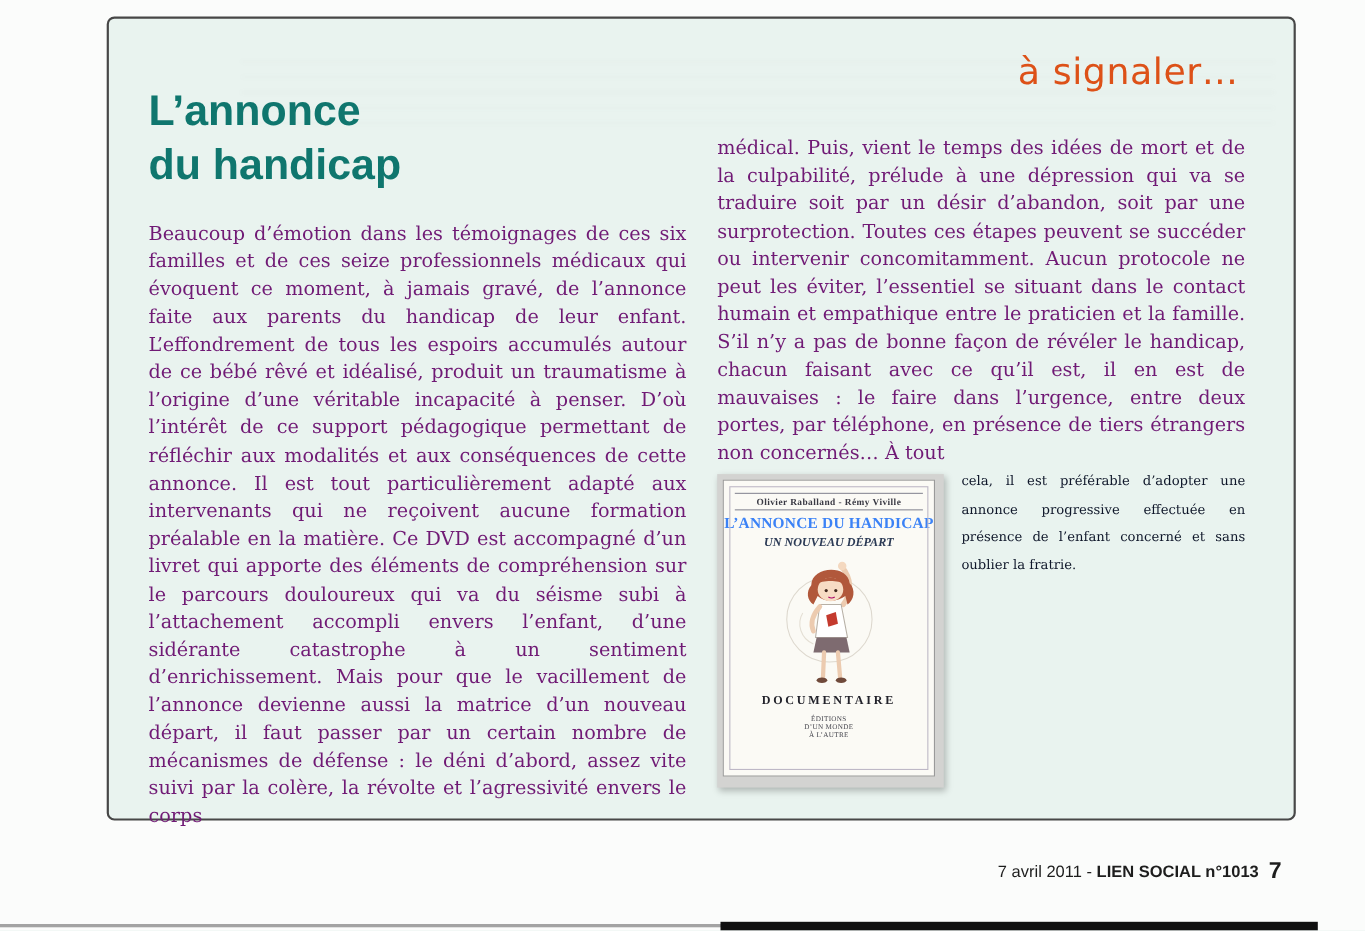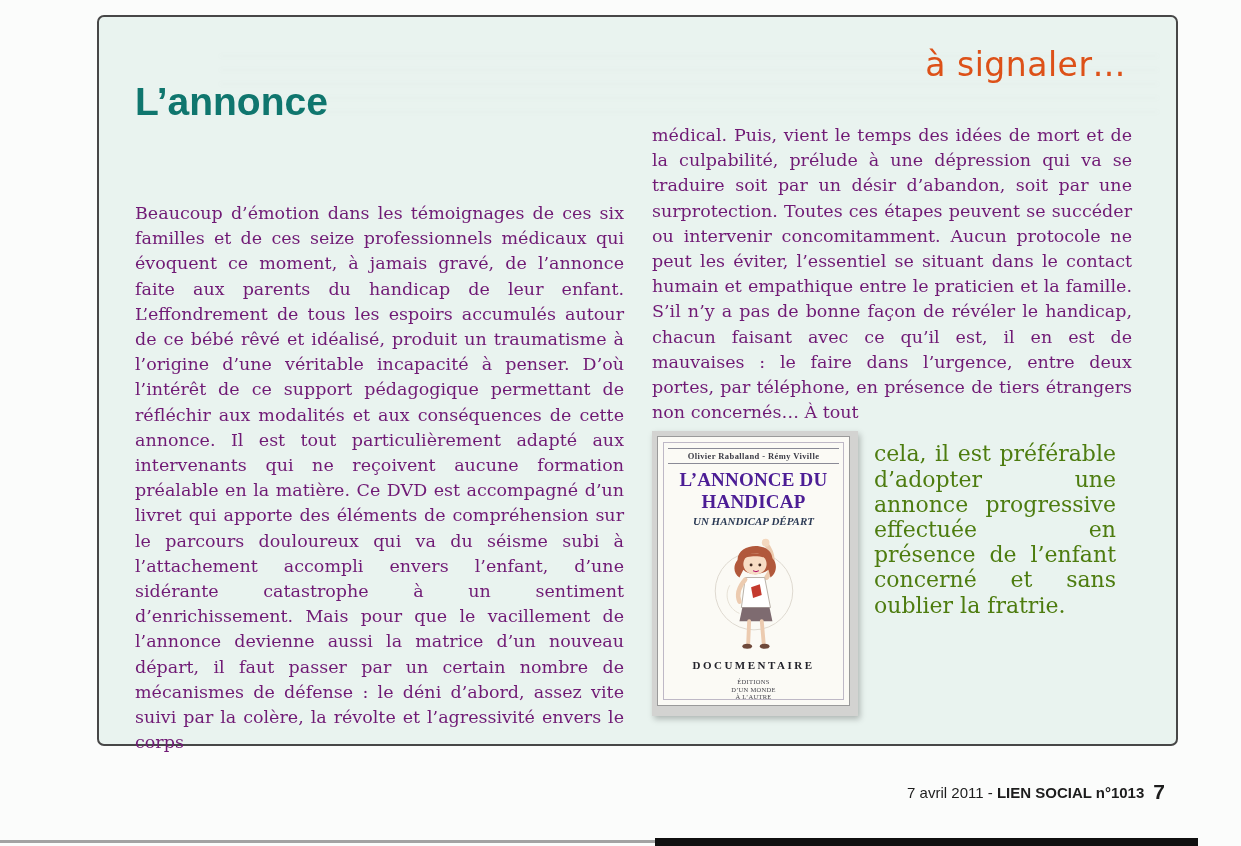"du handicap" div { html: none -> <div>du handicap</div> }
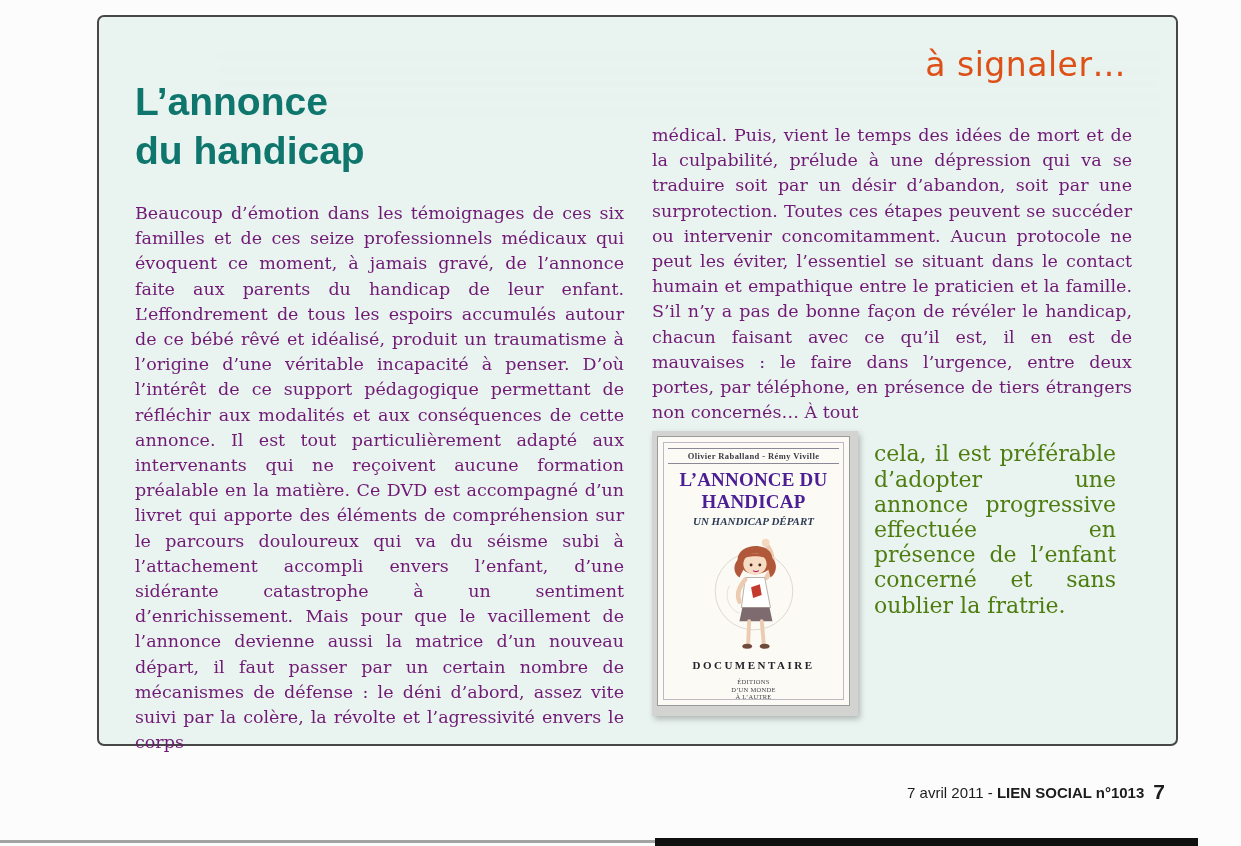"cela, il est préférable d’adopter" .wrap-text { color: #4d7c0f -> #0f172a; font-size: 22px -> 12px; margin: 16px -> 0 }
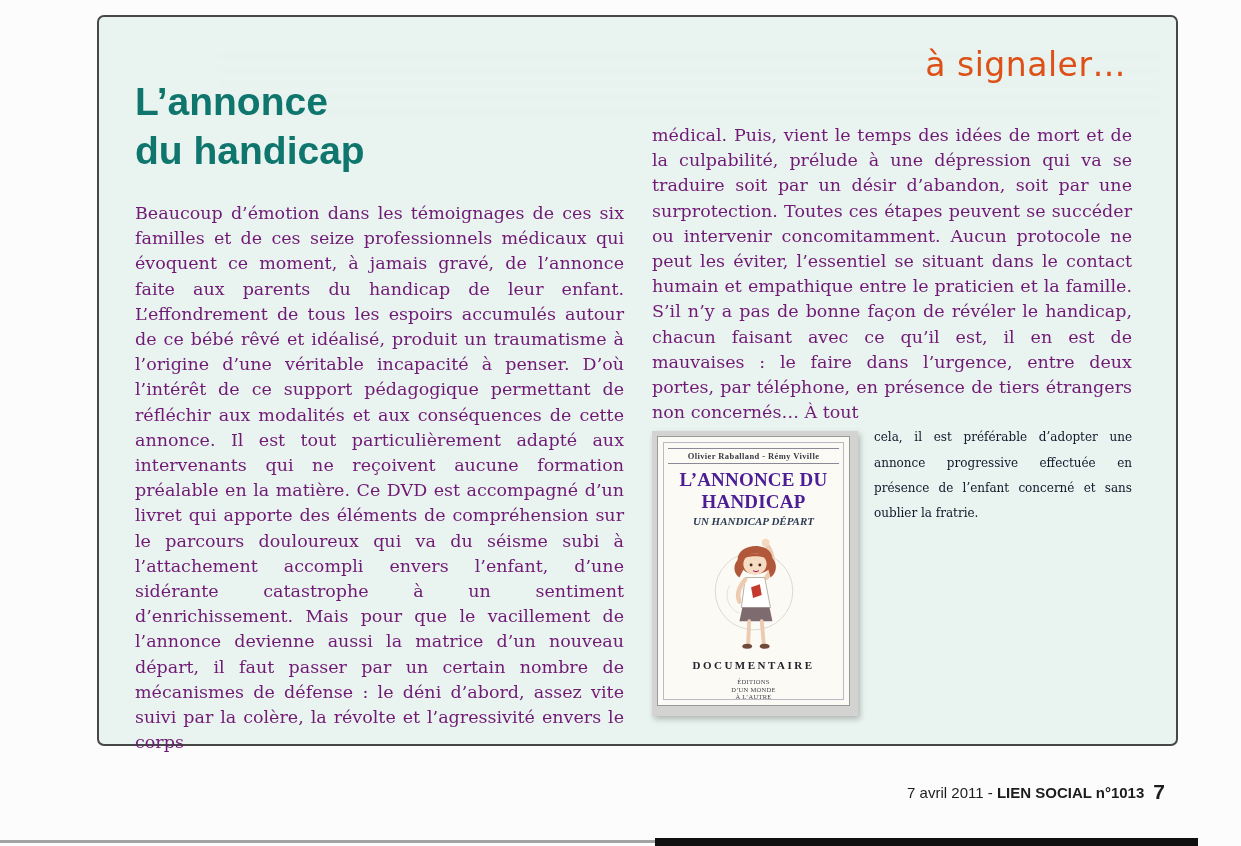"L’ANNONCE DU HANDICAP" .cover-title { color: #4c1d95 -> #3b82f6; font-size: 19px -> 14px }
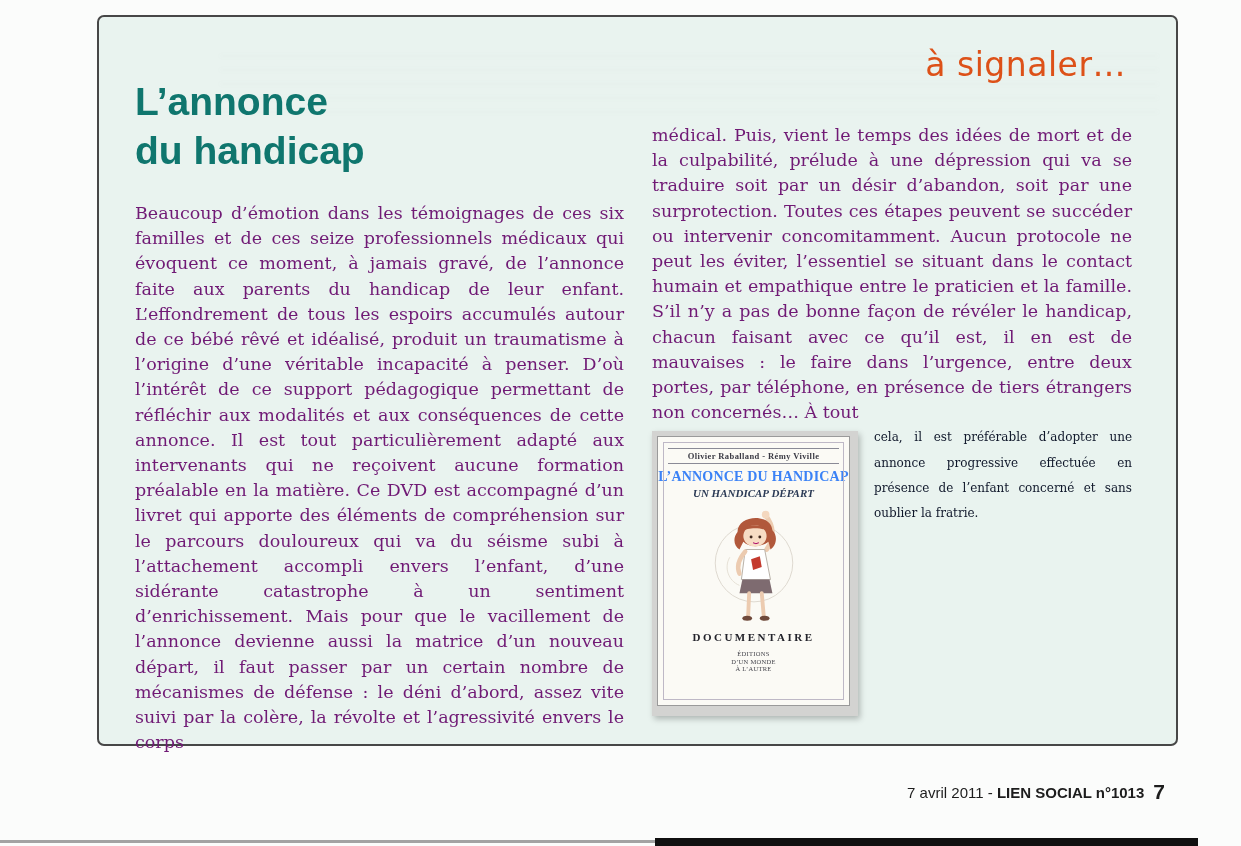"UN HANDICAP DÉPART" div.cover-subtitle { text: HANDICAP -> NOUVEAU }
